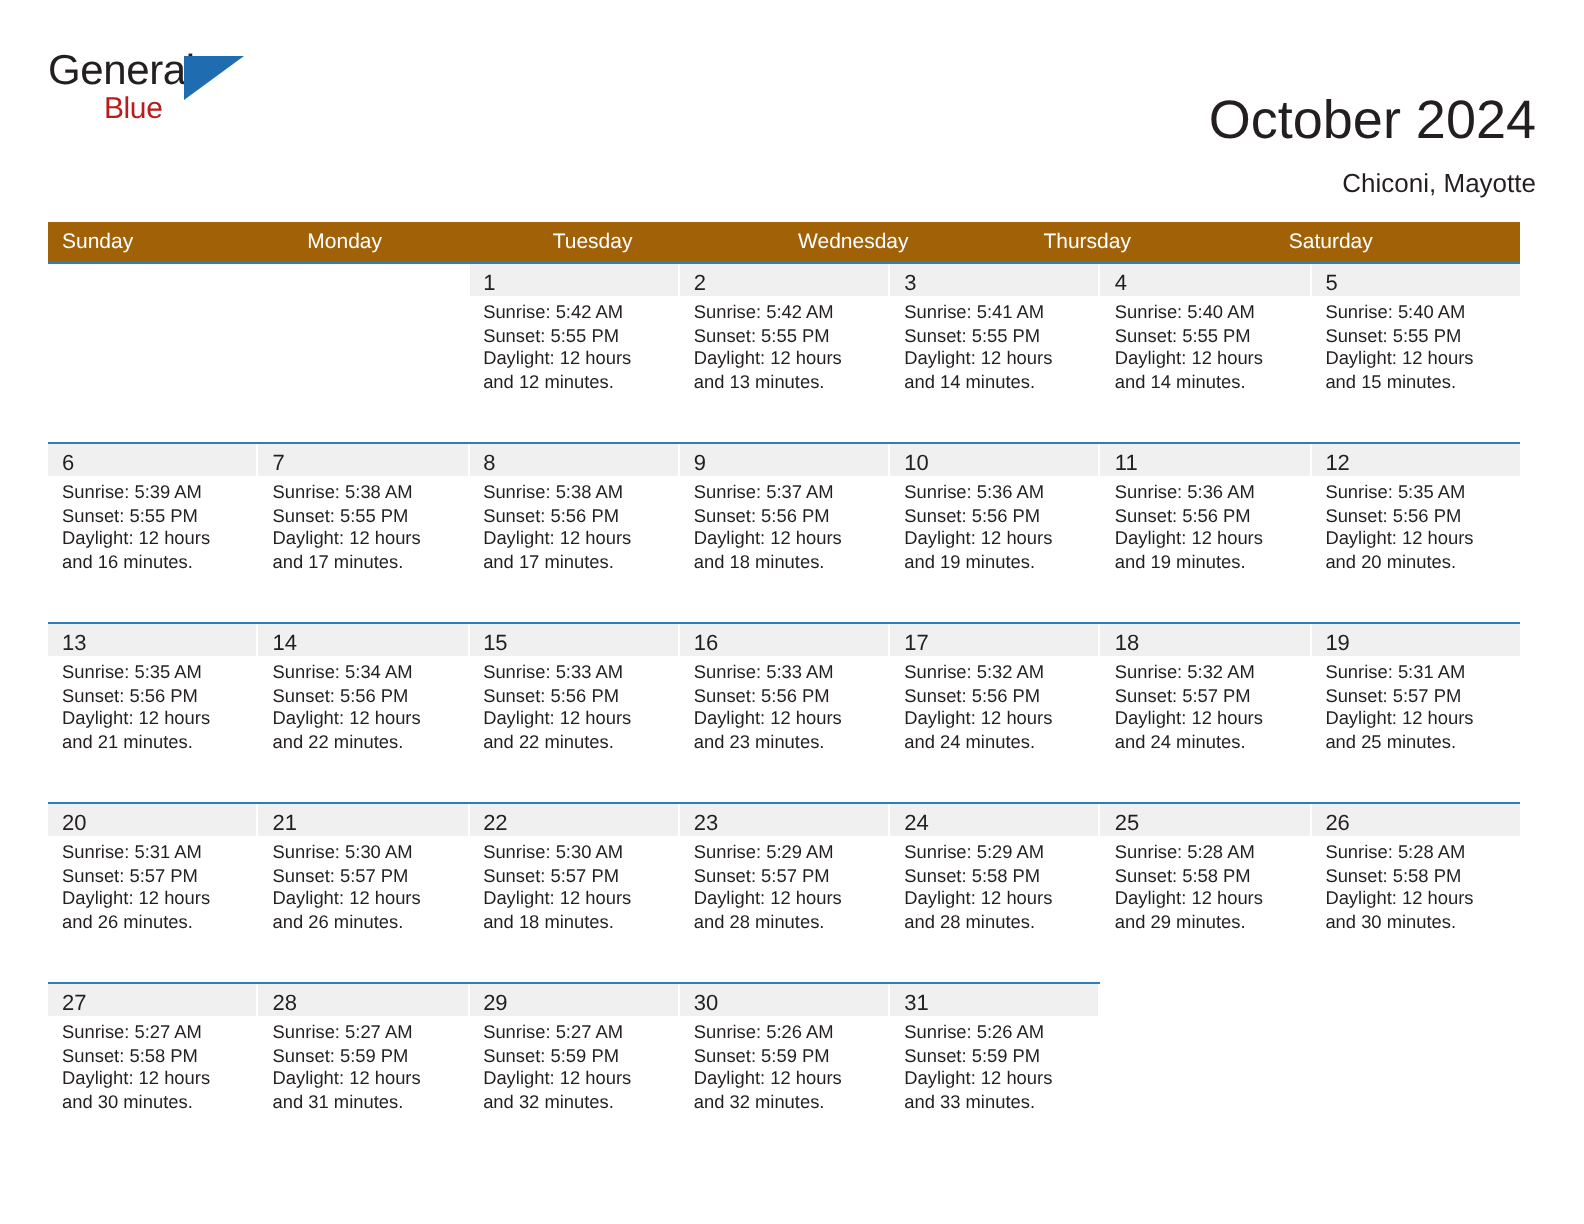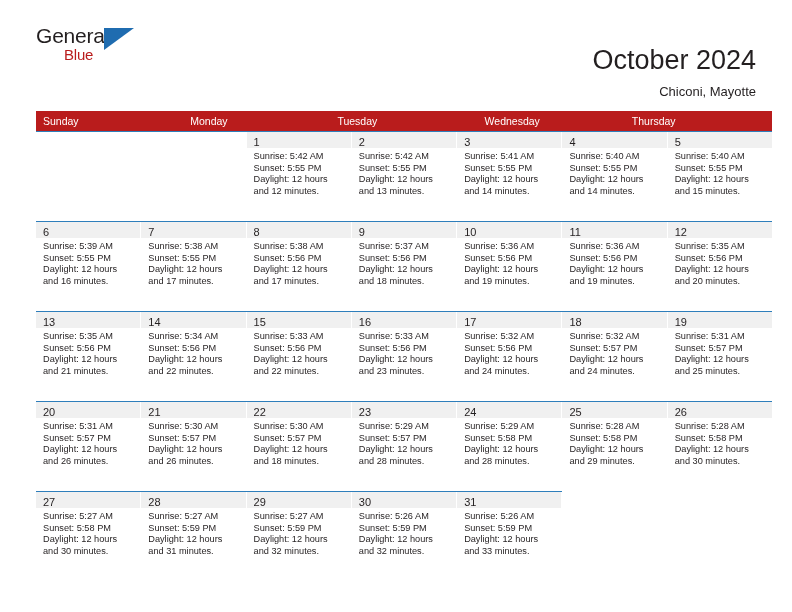"General" .page { padding: 0 36px -> 0 24px }
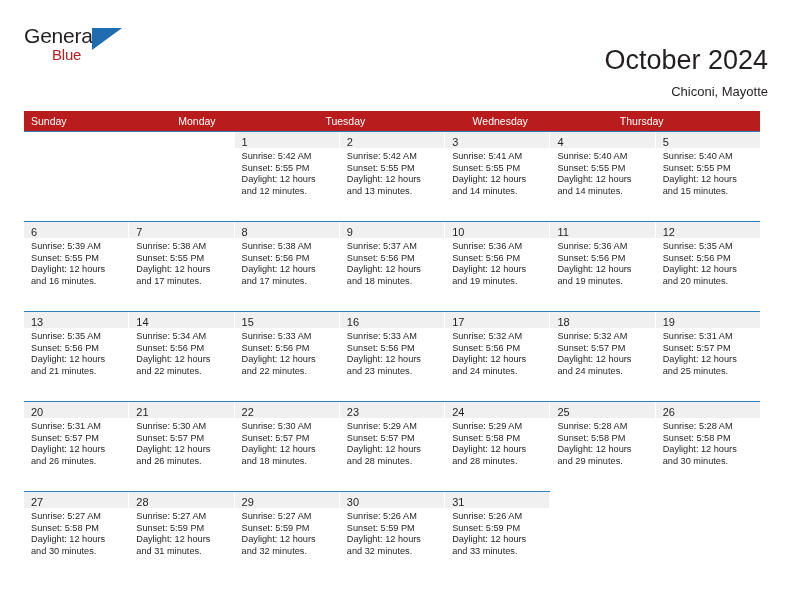"Sunday" .weekdays { background: #b91c1c -> #a16207 }
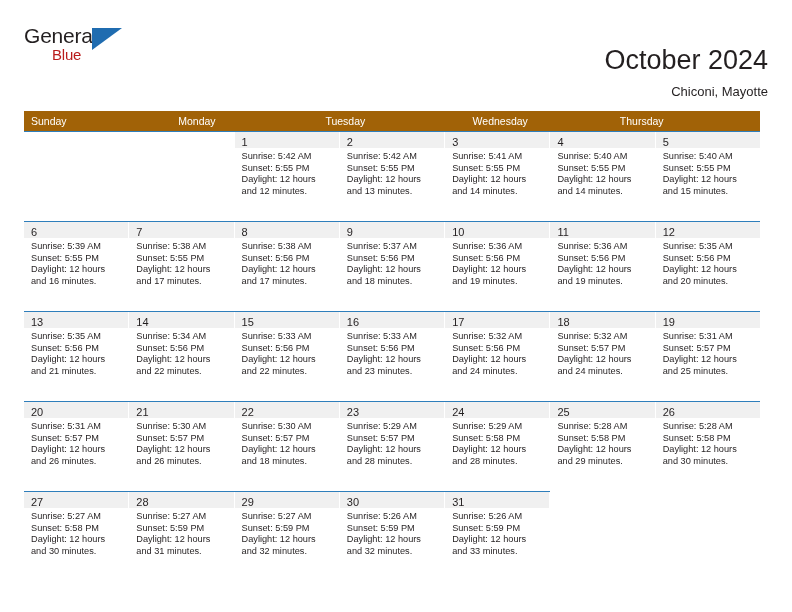"Saturday" div.weekday { html: none -> <div>Saturday</div> }
